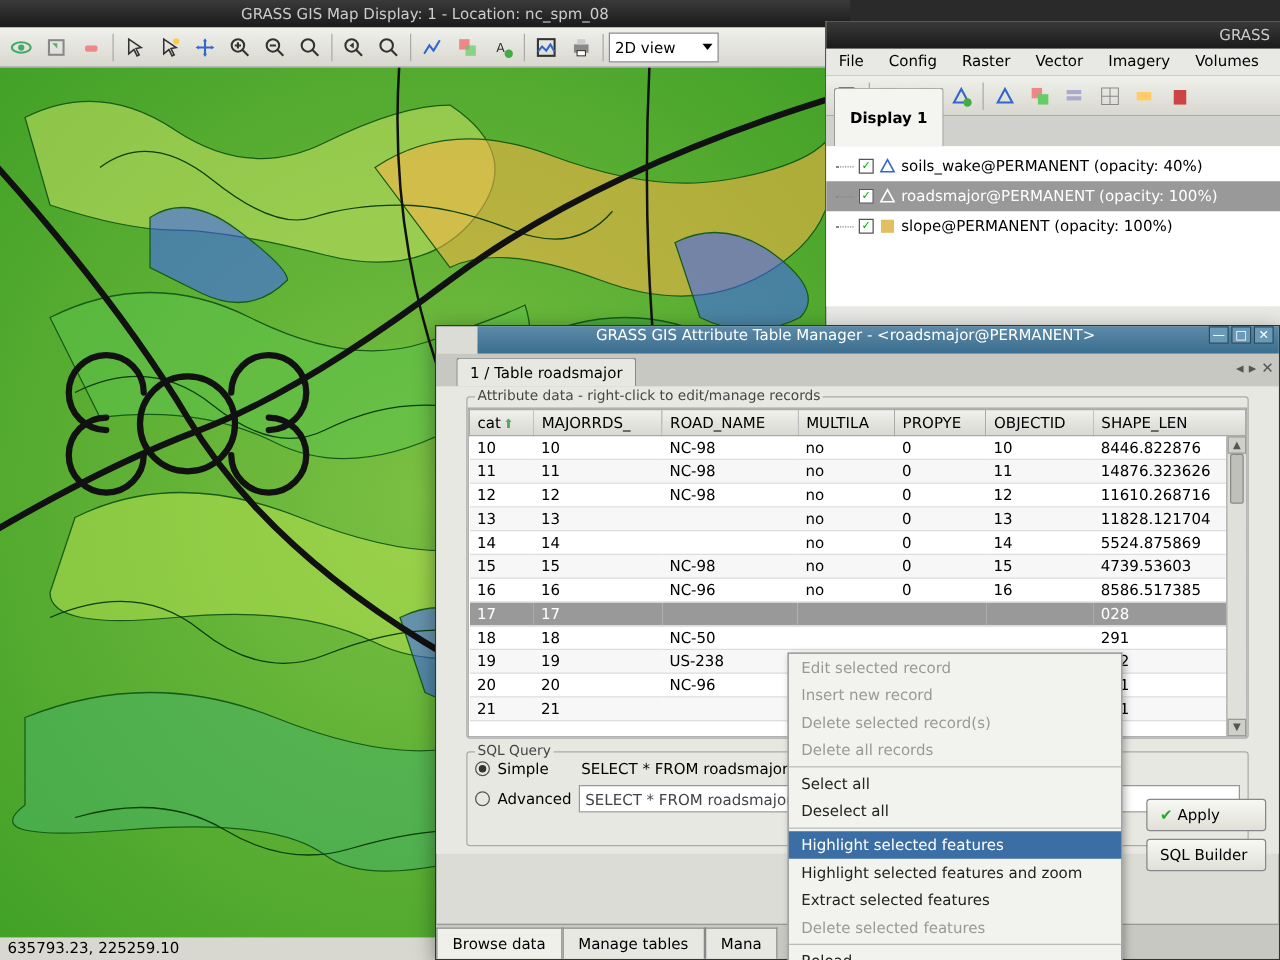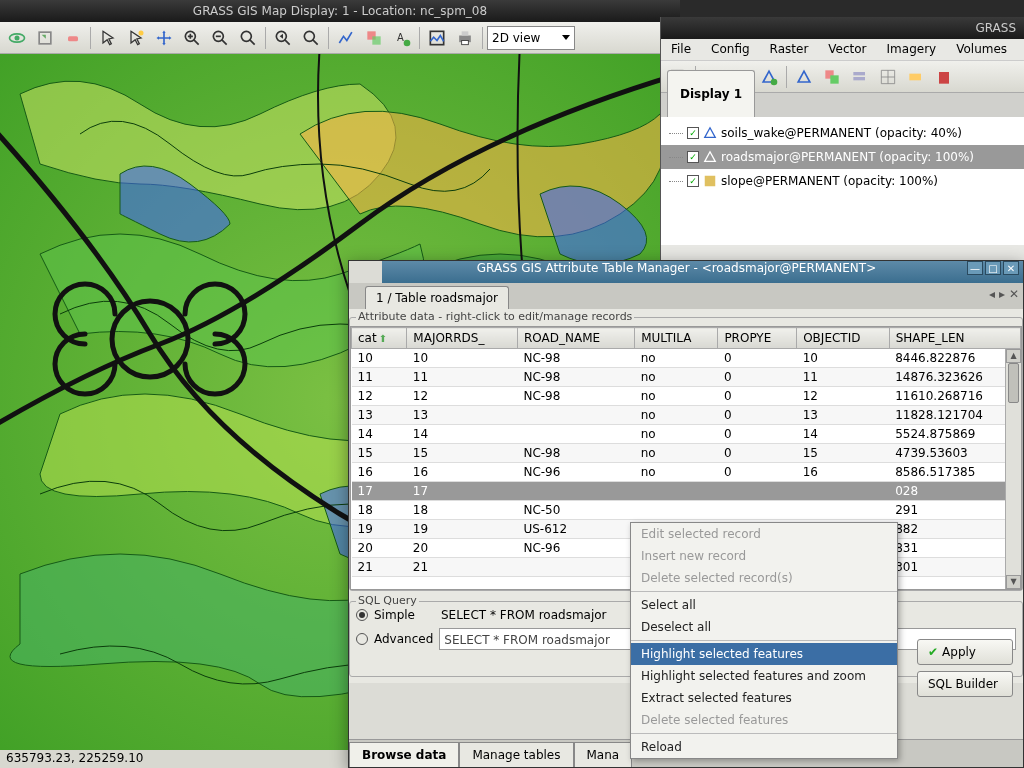"Attribute data - right-click to" .at-body { padding: 6px 0 -> 6px 24px }
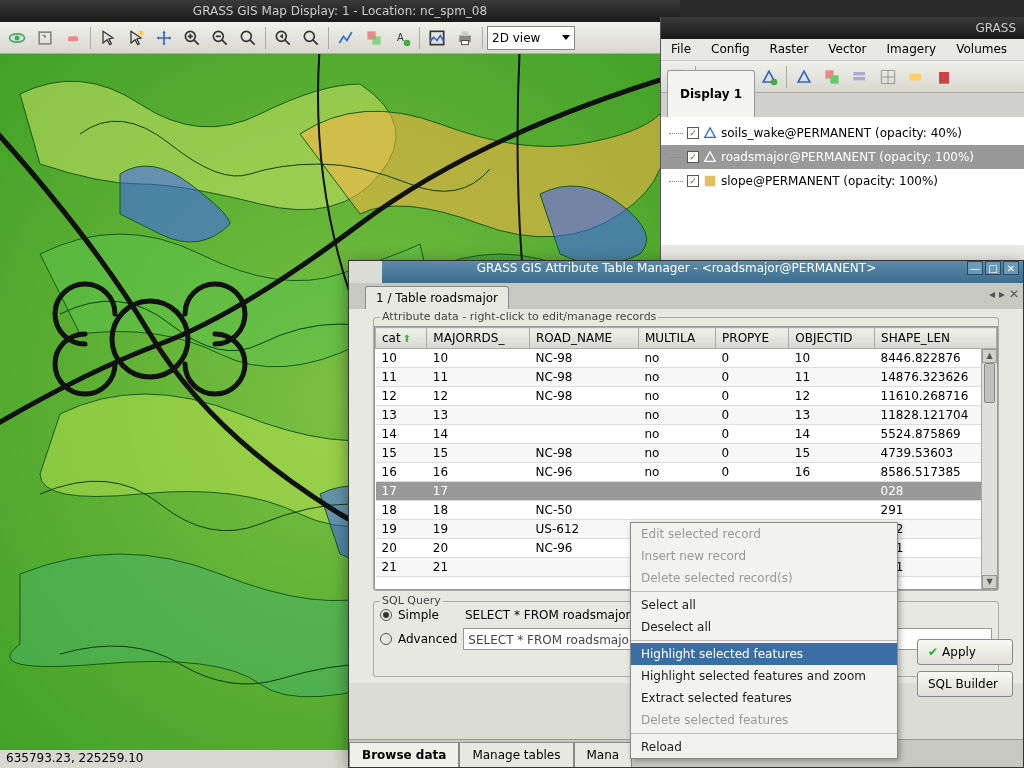"US-612" td { text: US-612 -> US-238 }
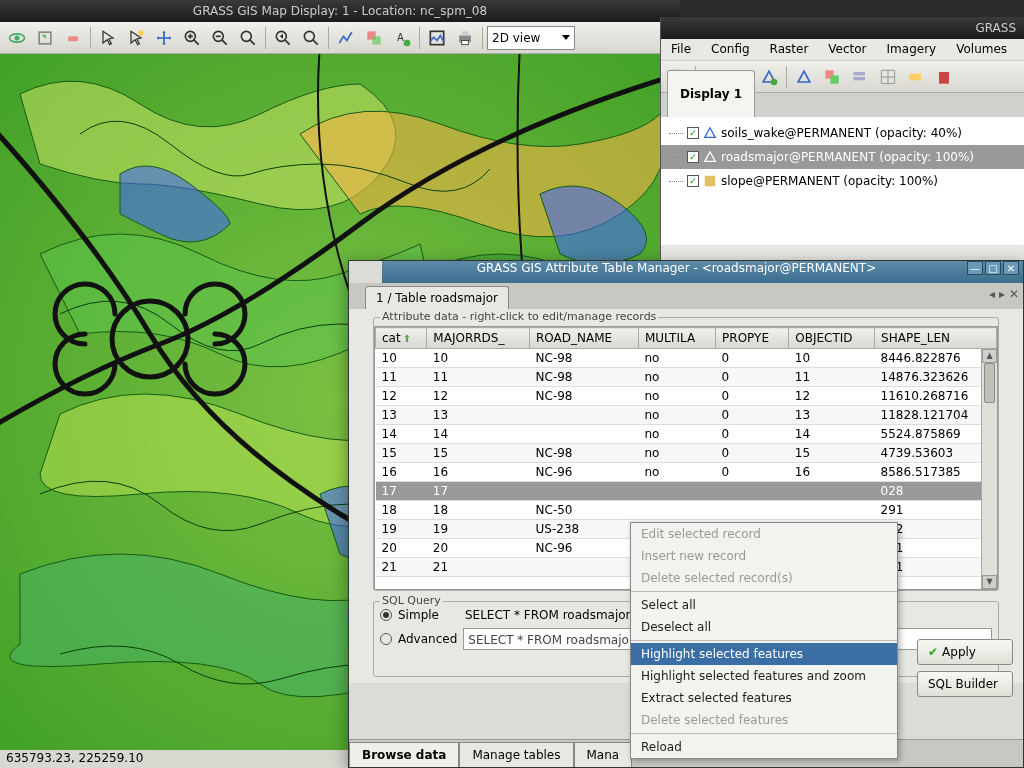"Delete all records" div.ctx-item { html: none -> <div>Delete all records</div> }
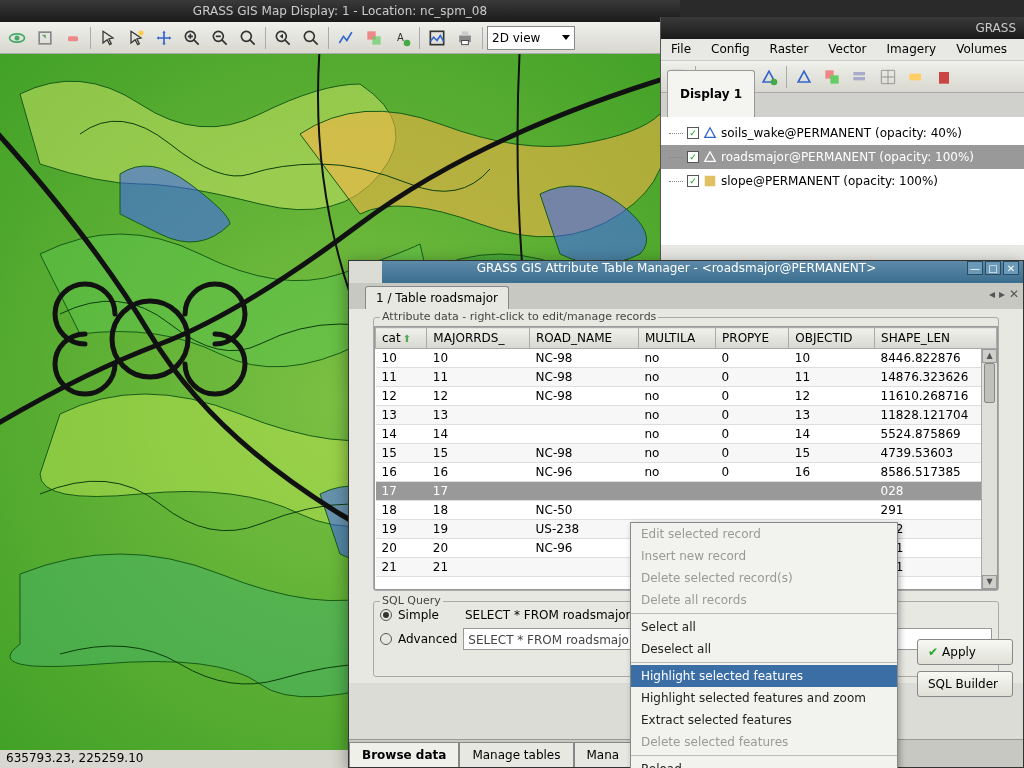"Browse data" .btab.active { font-weight: bold -> normal }
